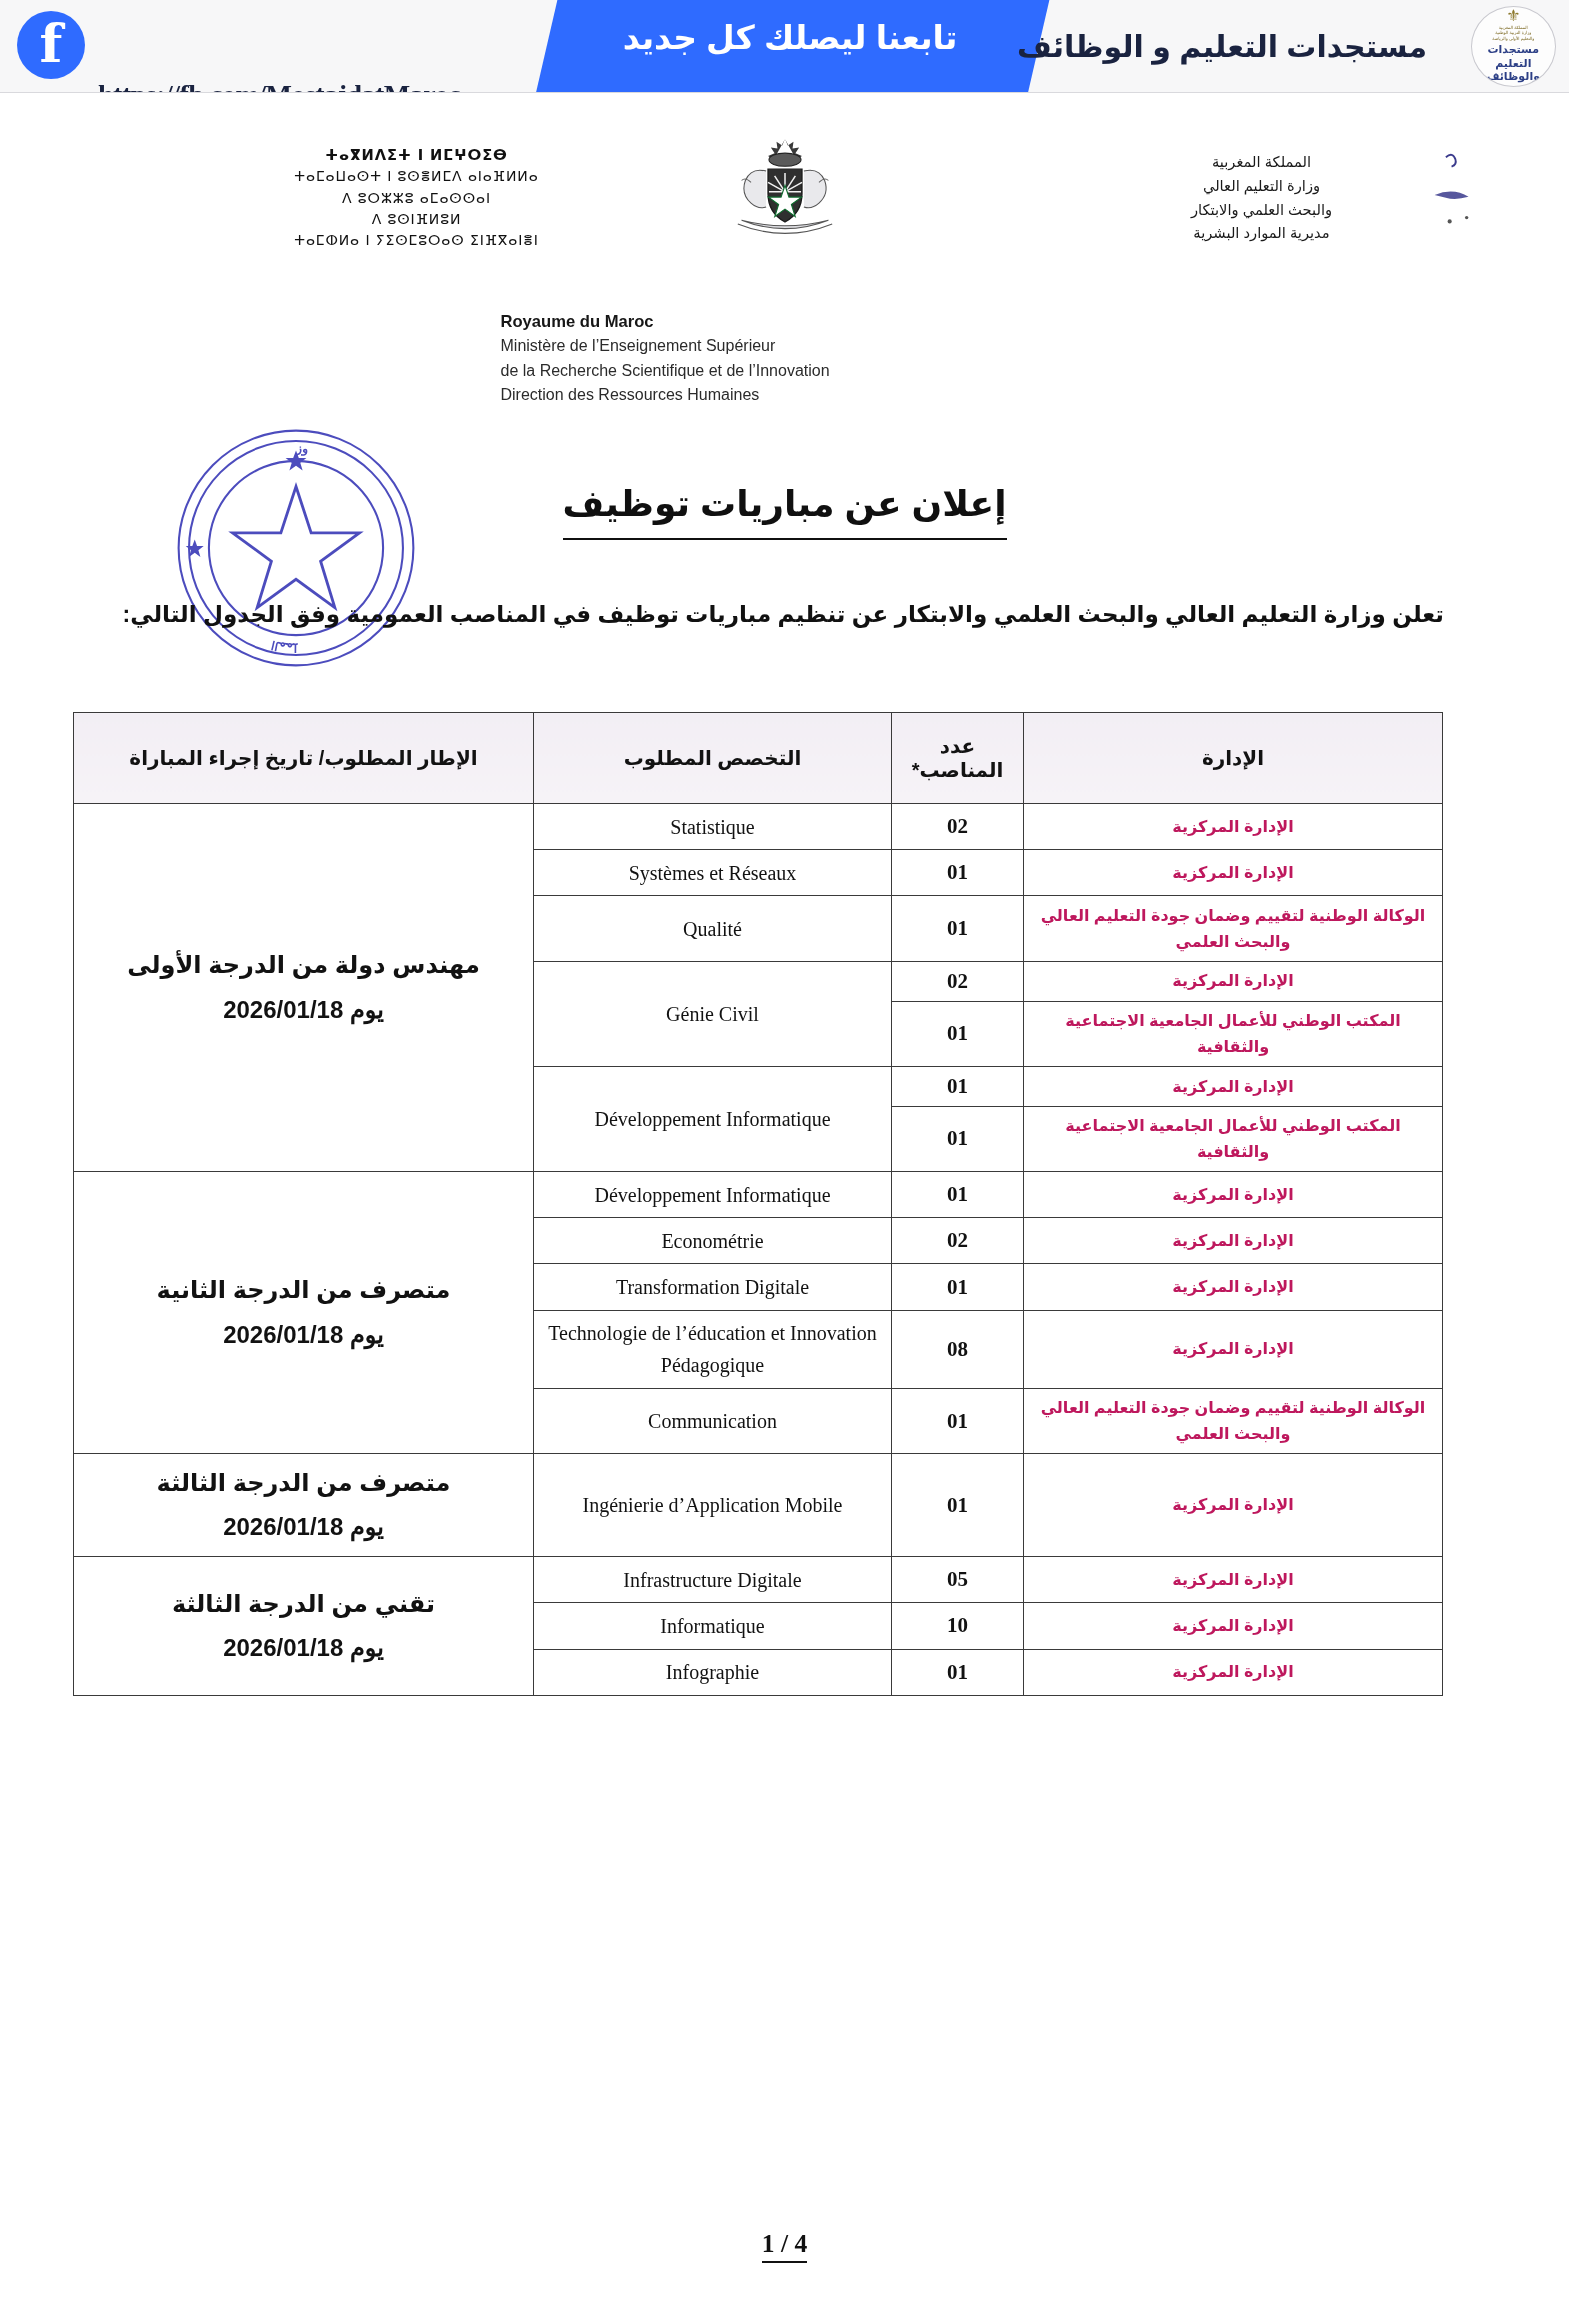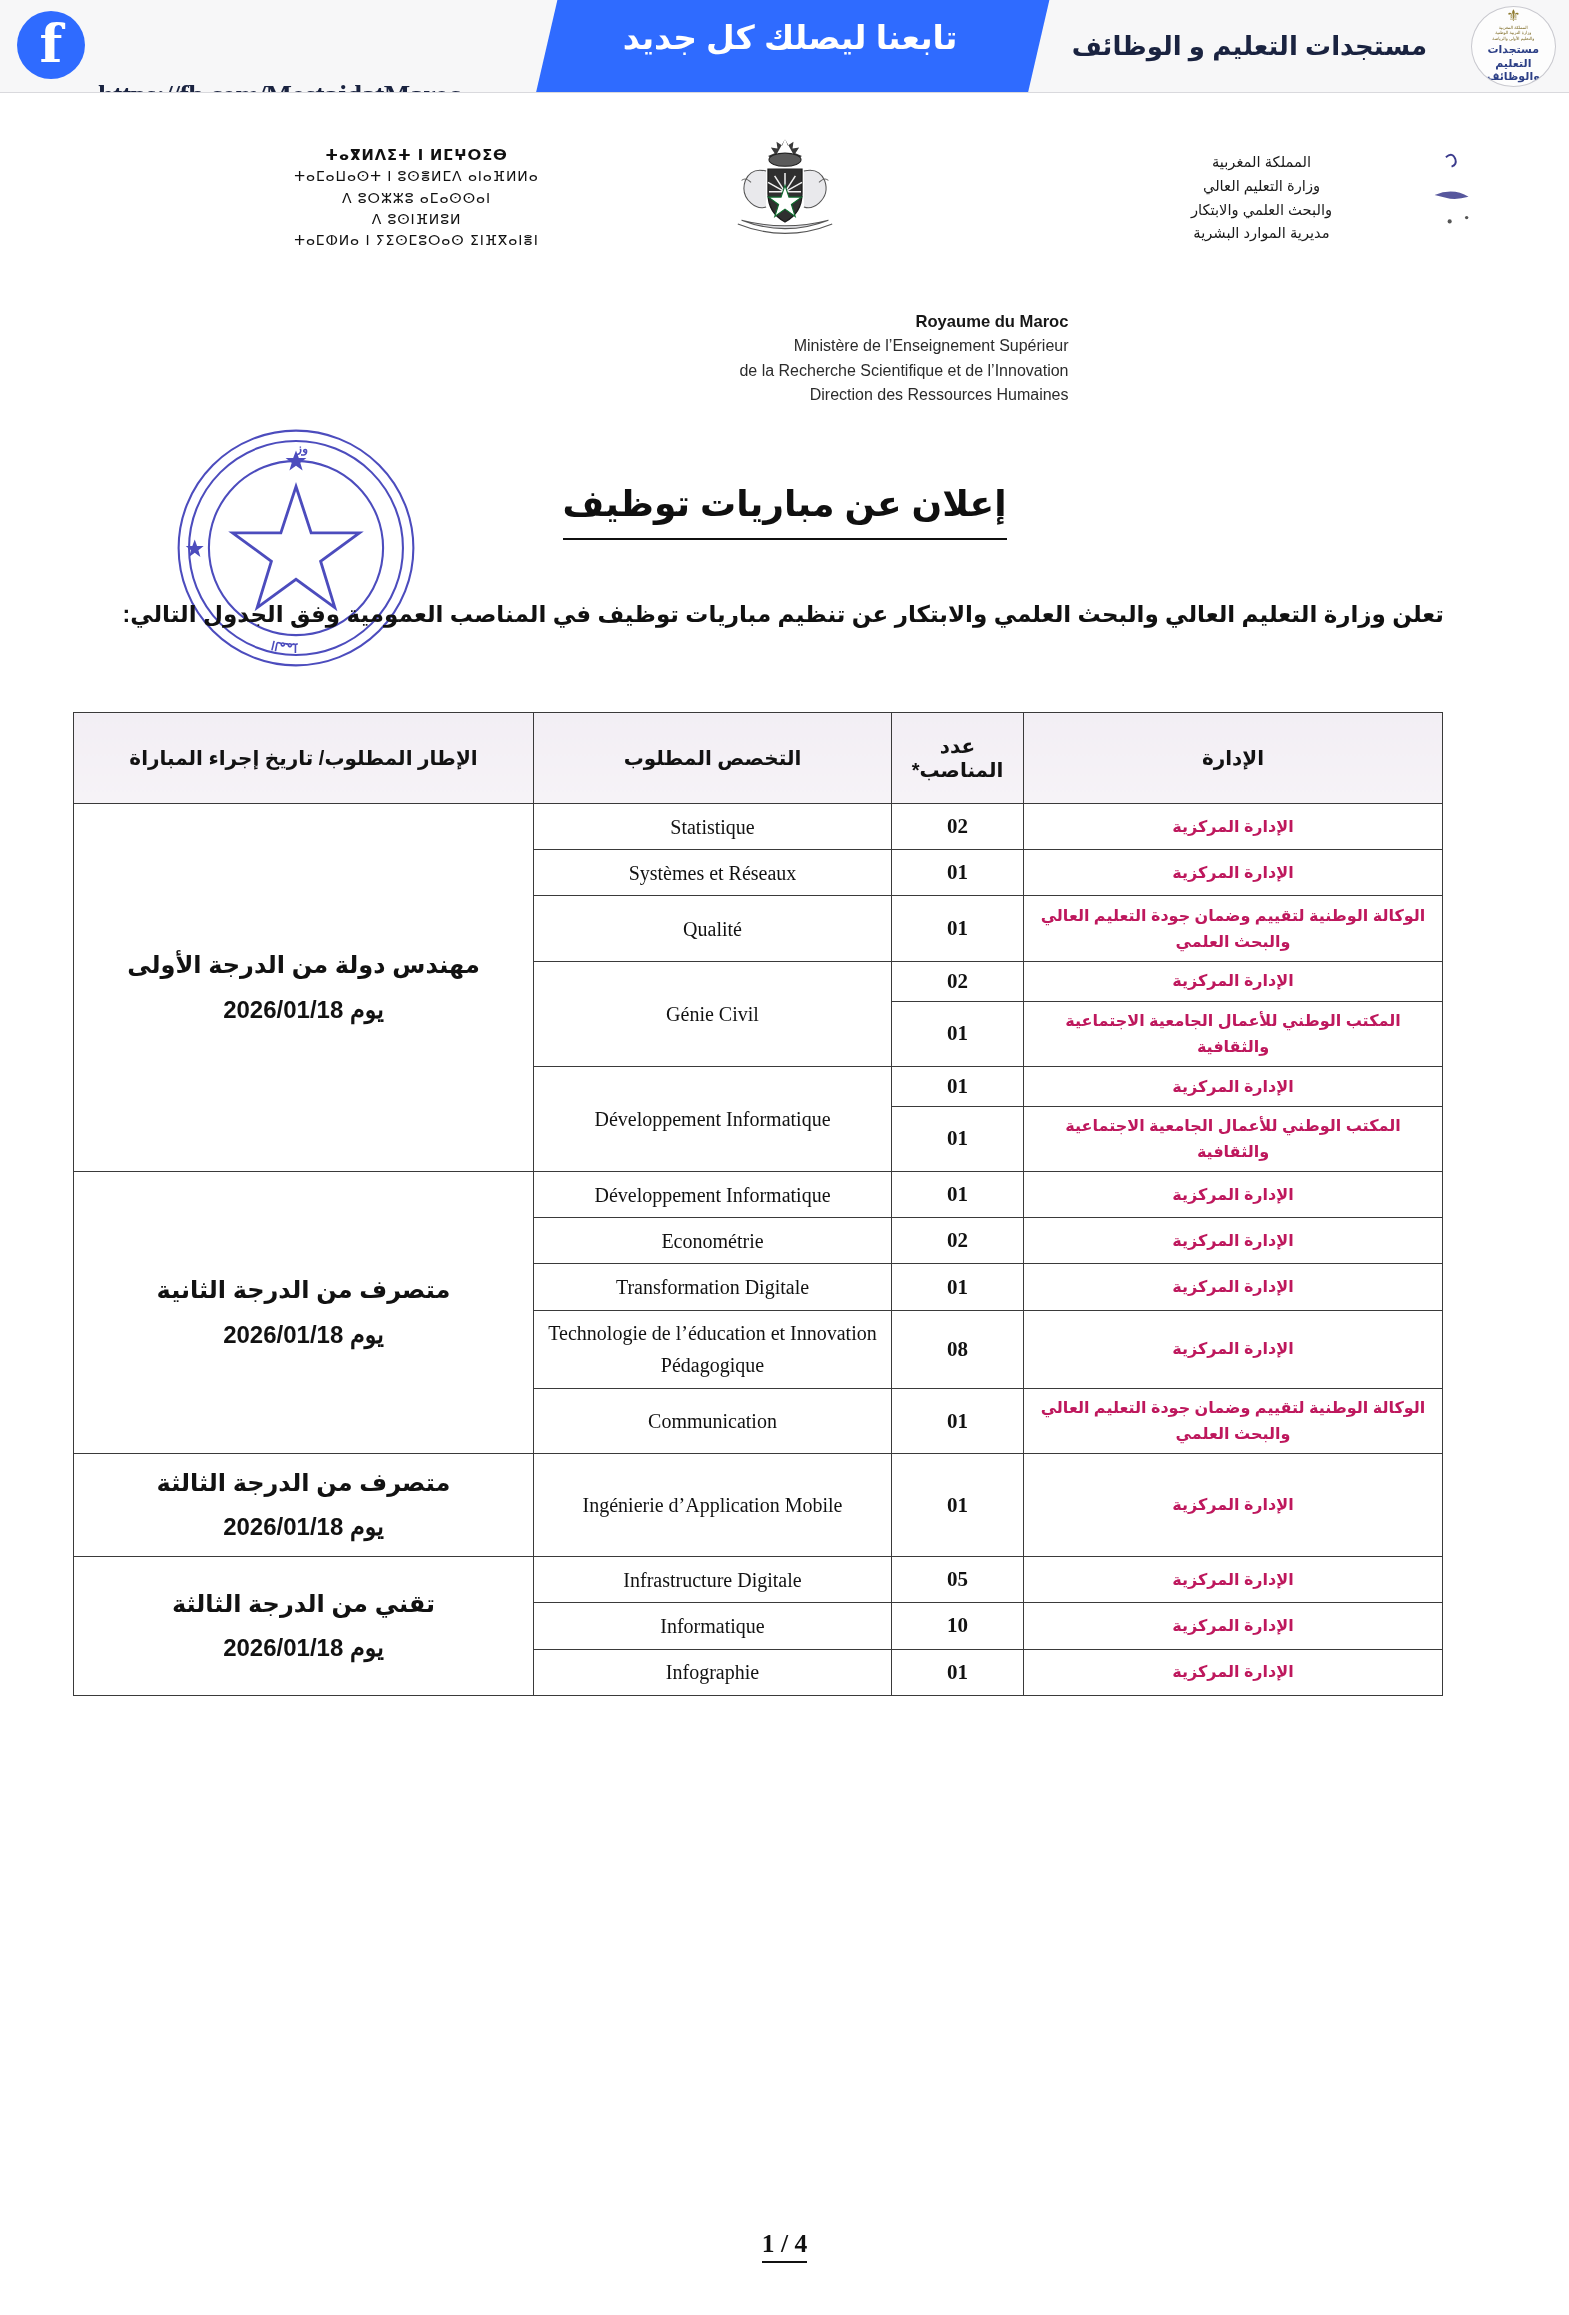"مستجدات التعليم و الوظائف" #banner-title { font-size: 26px -> 30px }
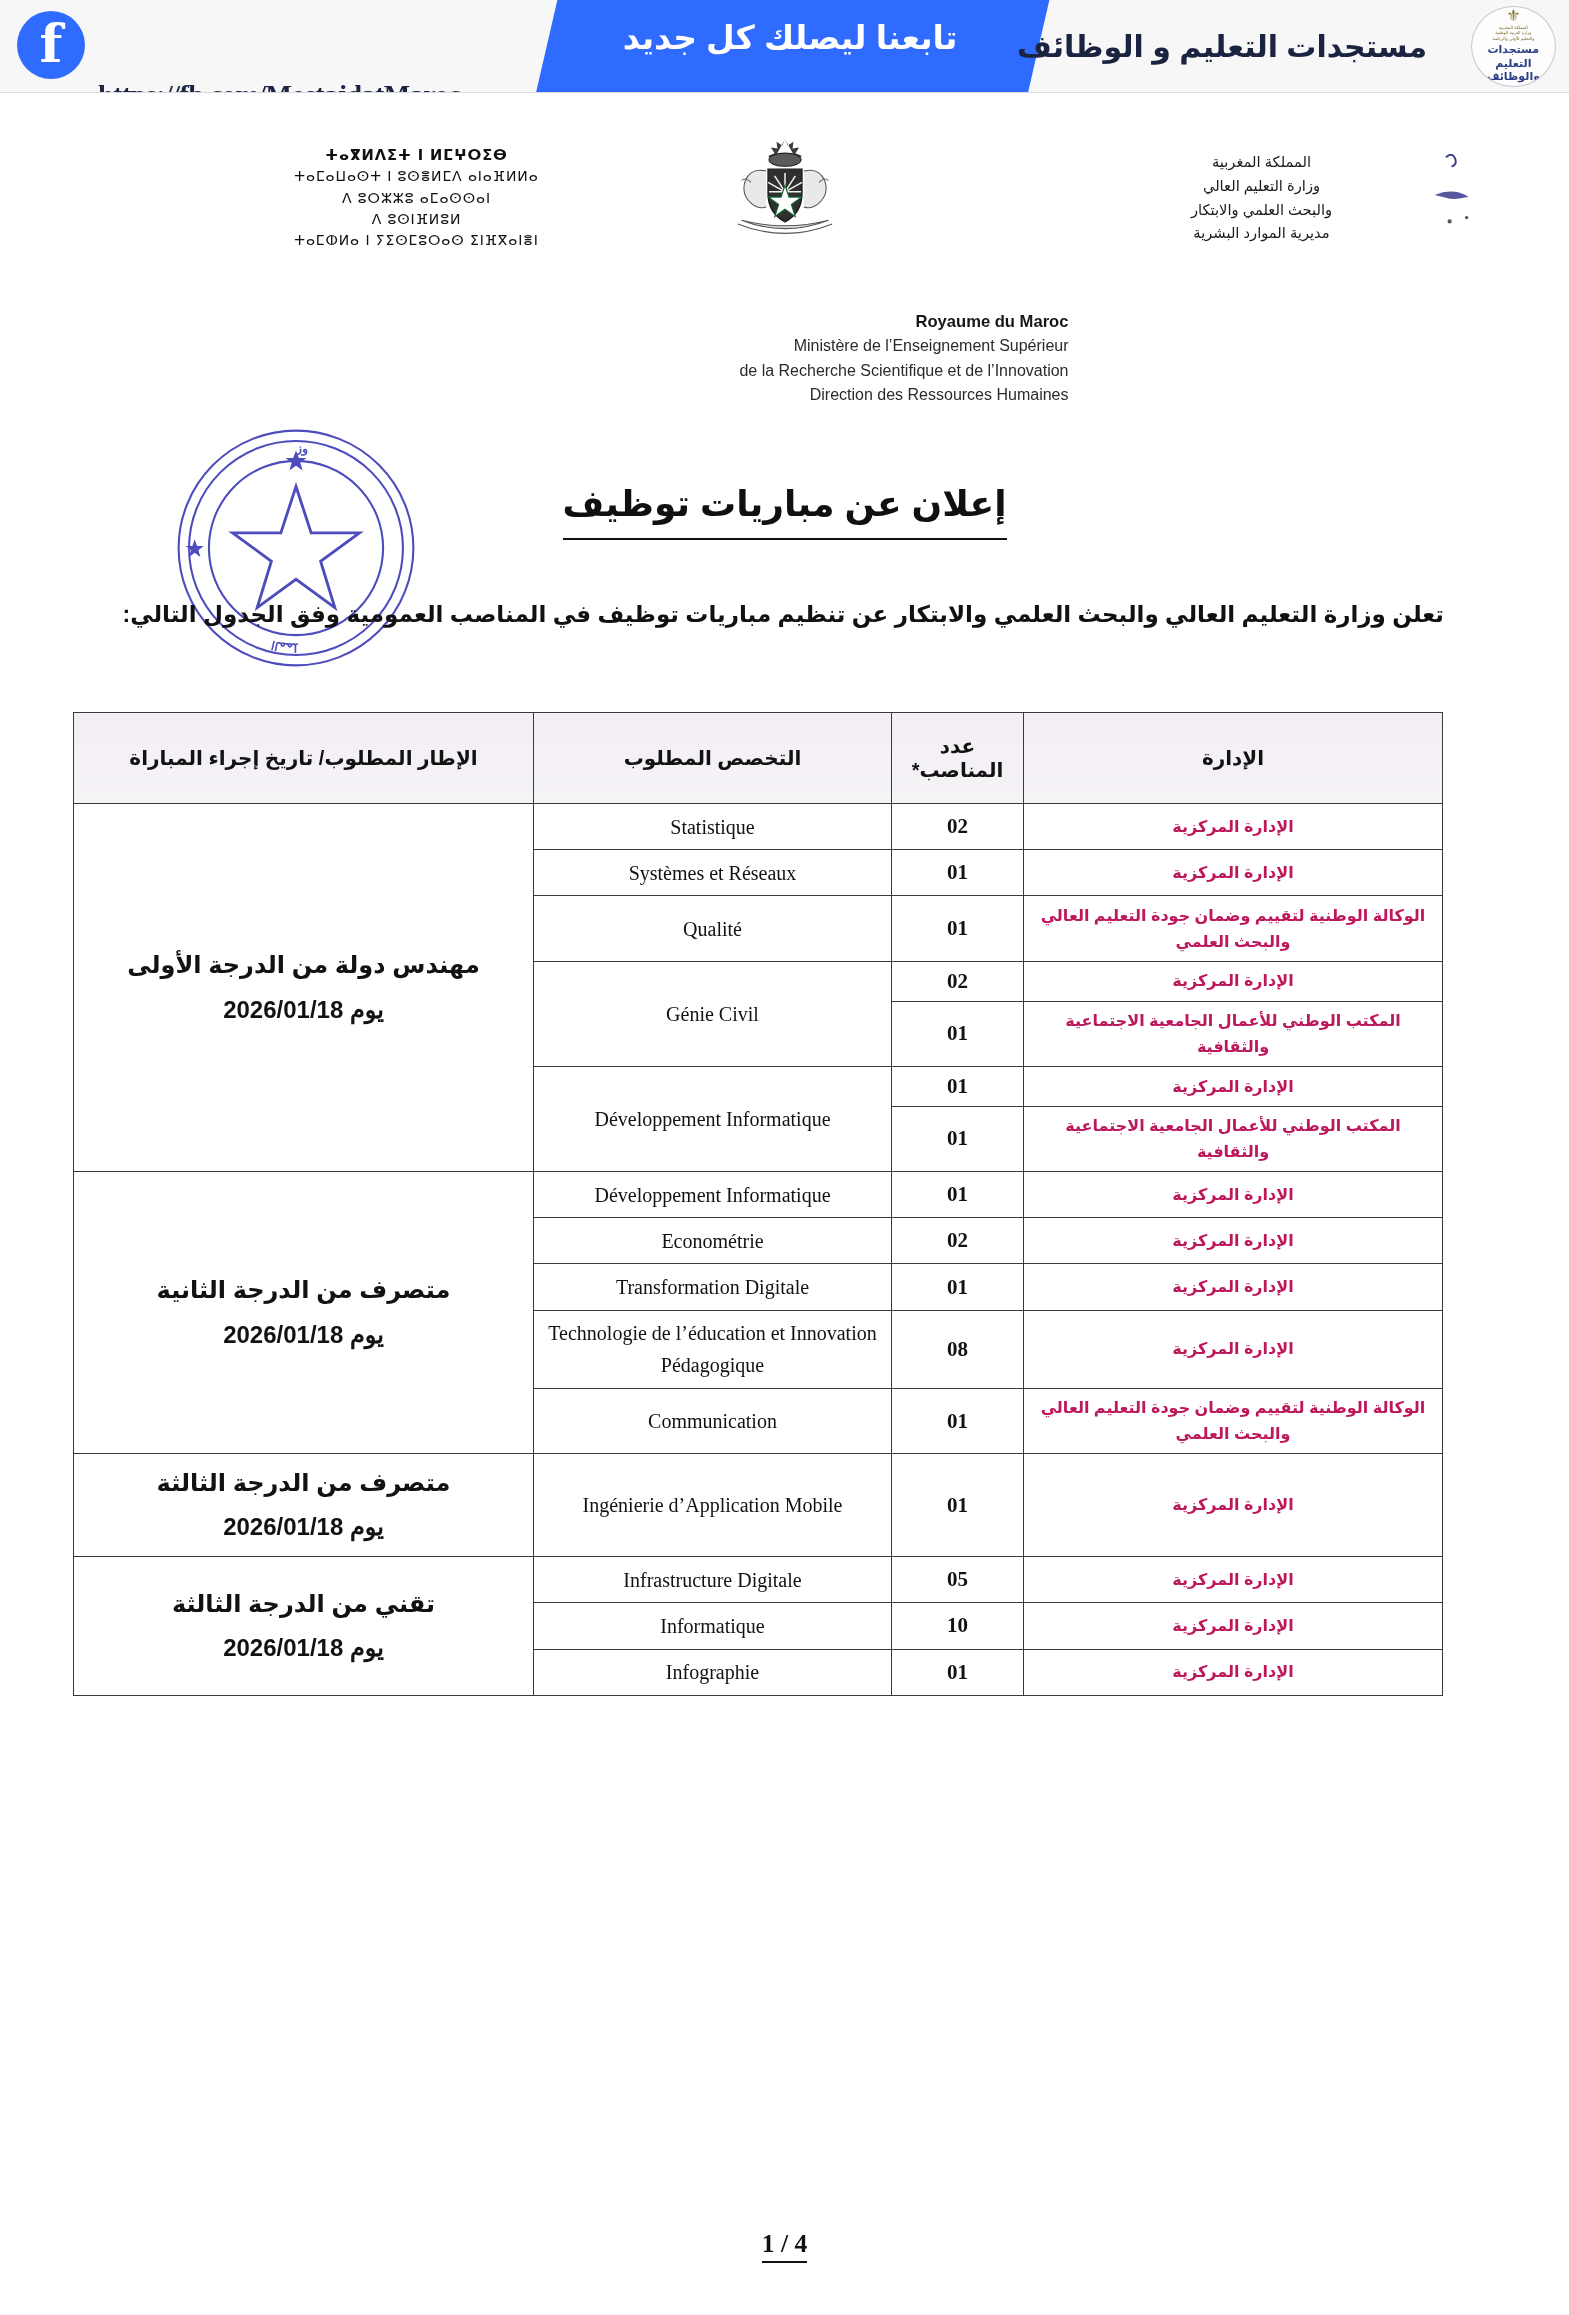"Royaume du Maroc" #french-head { text-align: right -> left }
